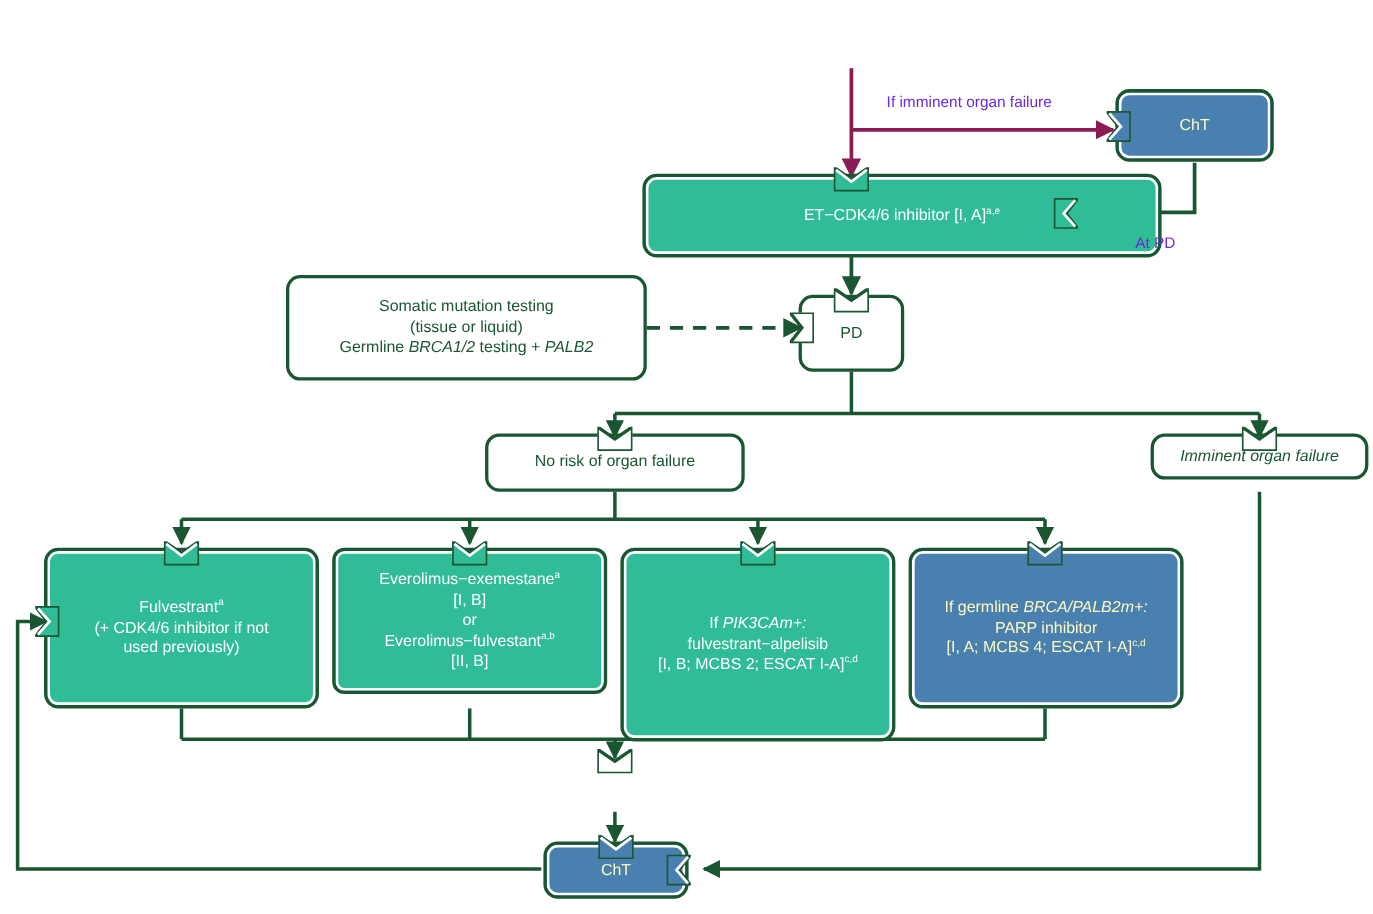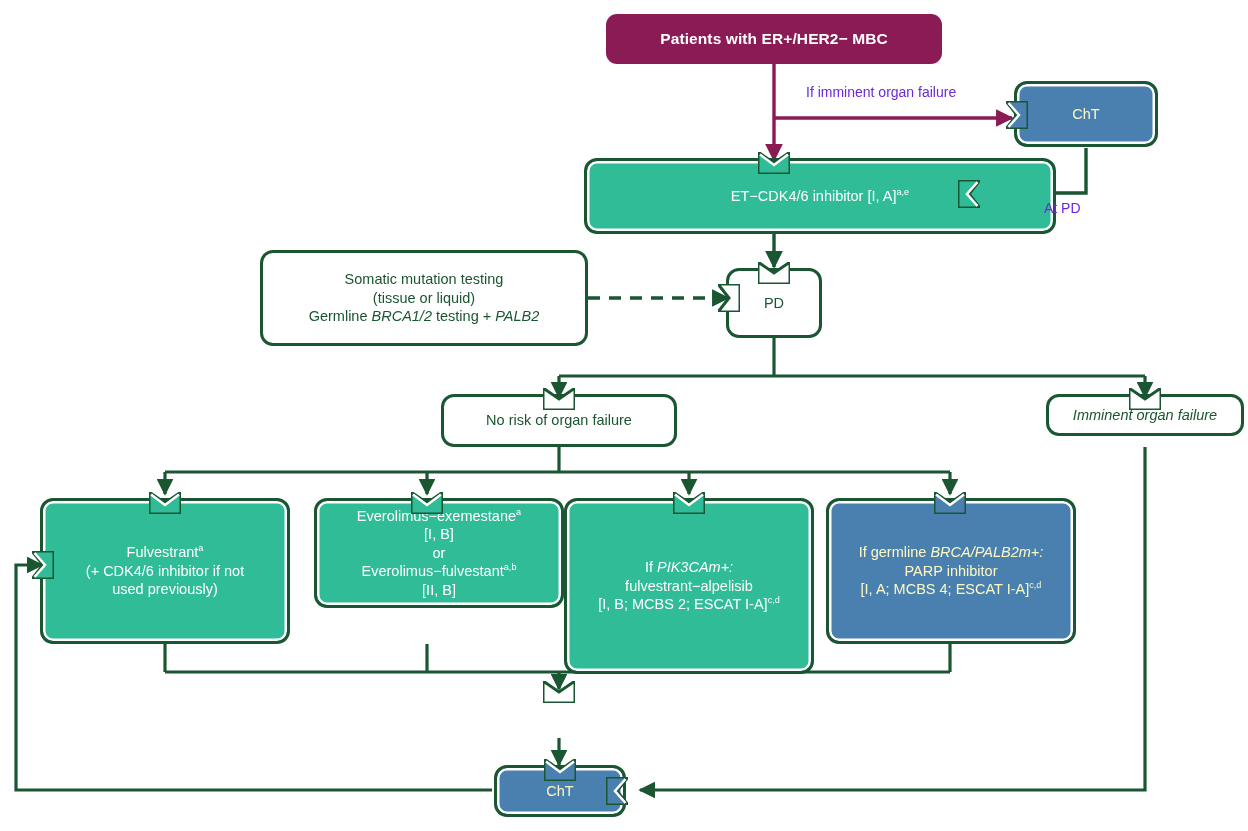"Patients with ER+/HER2− MBC" div.node { html: <div> <div>Patients with ER+/HER2− MBC</div> </div> -> none }
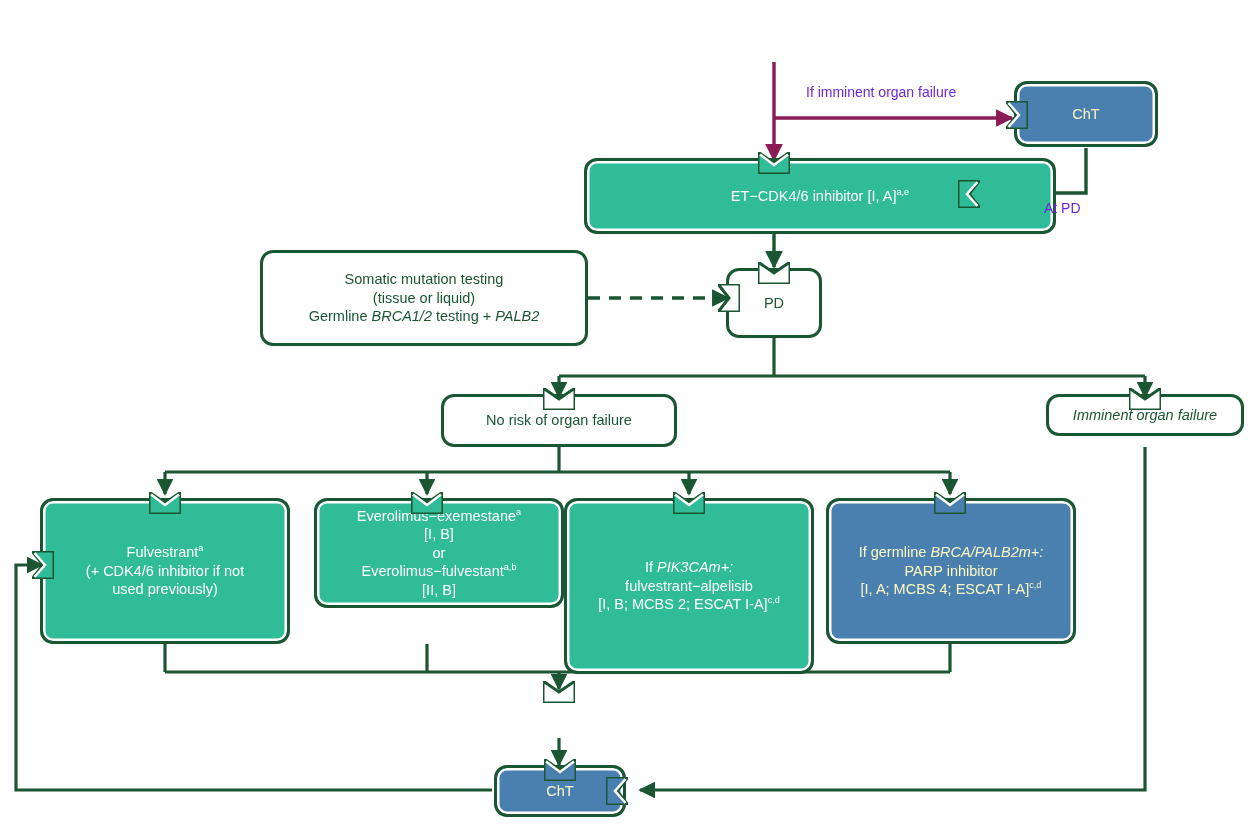"At PD" div.elabel { margin-left: 12px -> none; top: 200px -> 212px }
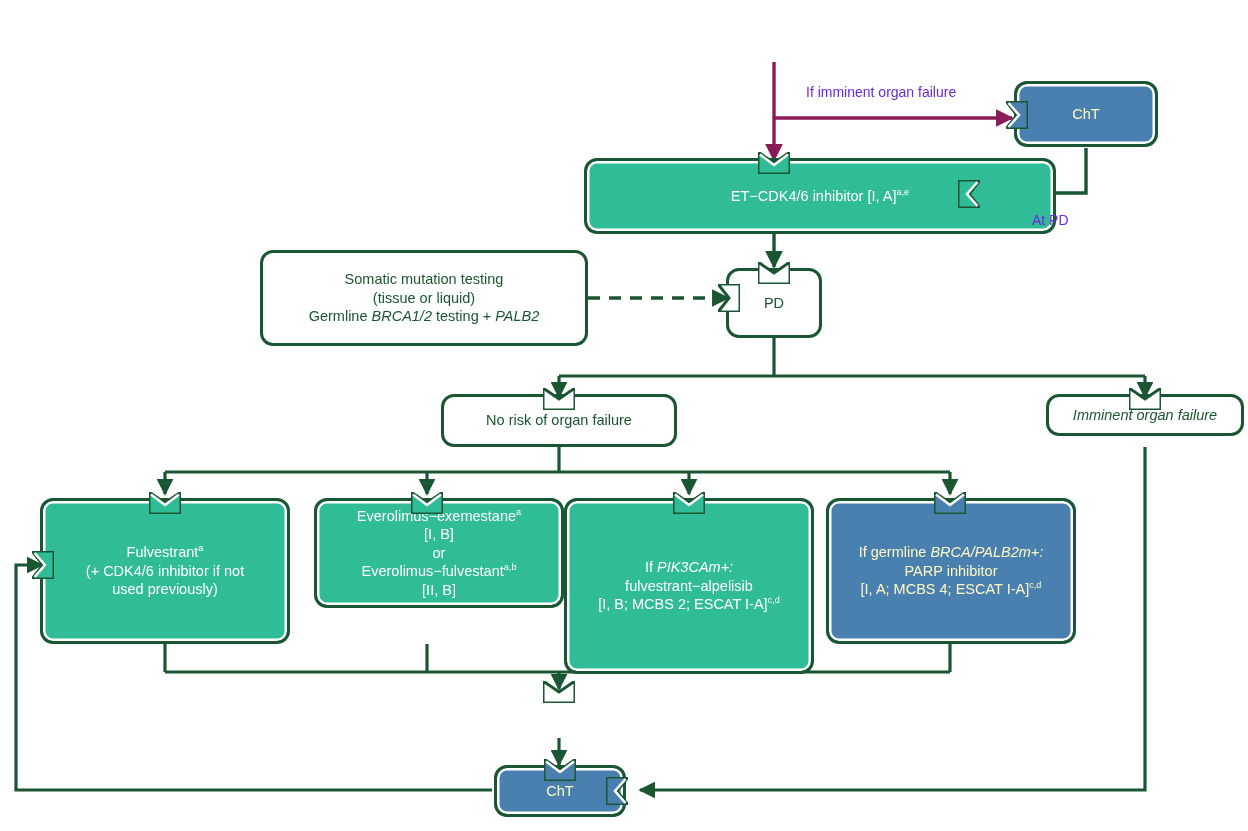"Everolimus−exemestanea" div.node { border-radius: none -> 11px; height: 110px -> 133px; left: 314px -> 302px }
